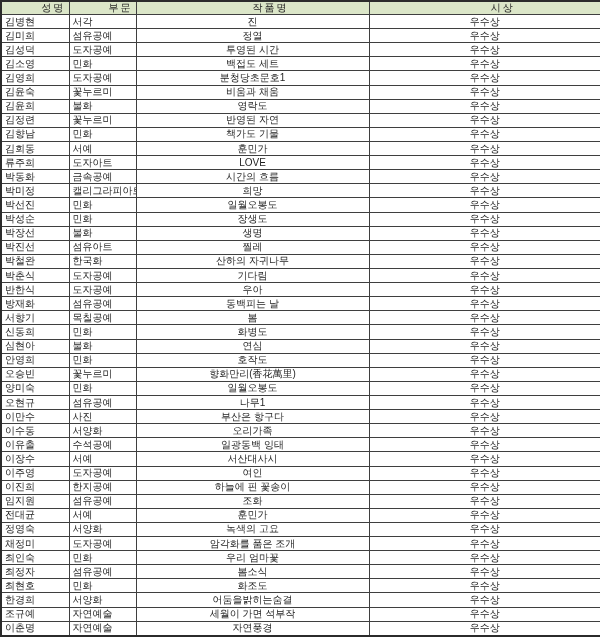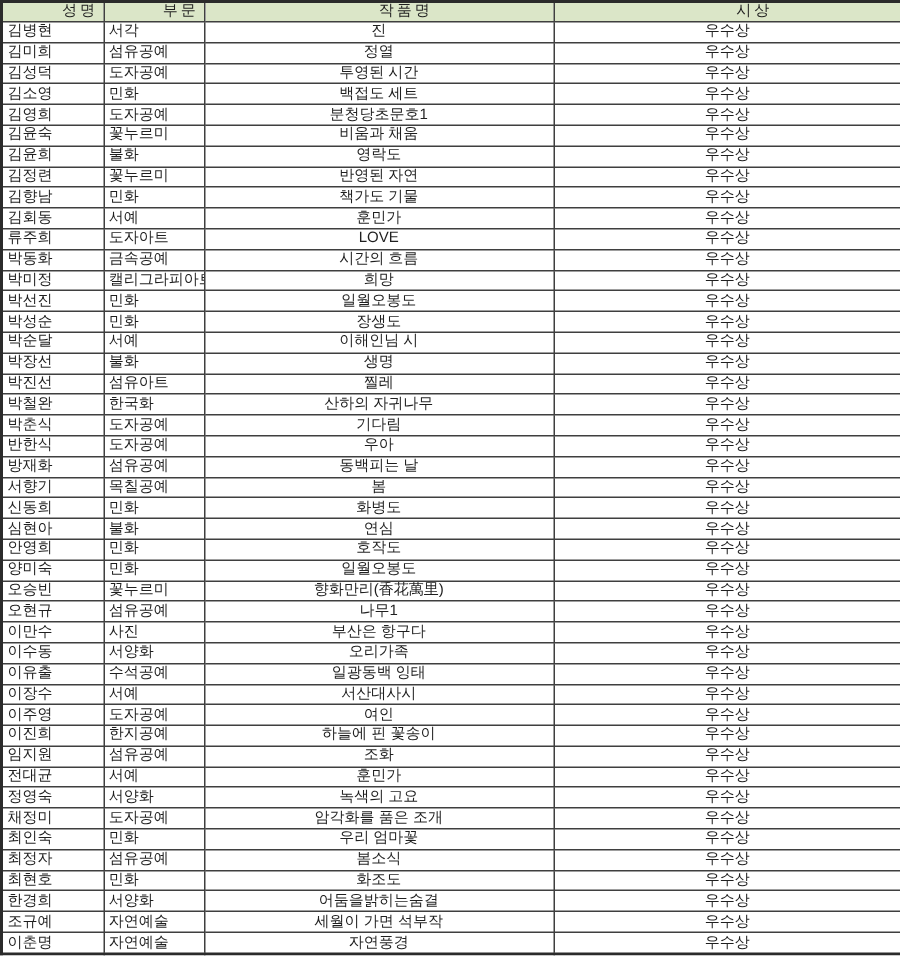"박순달" tr { html: <tr> <td>박순달</td> <td>서예</td> <td>이해인님 시</td> <td>우수상</td> </tr> -> none }
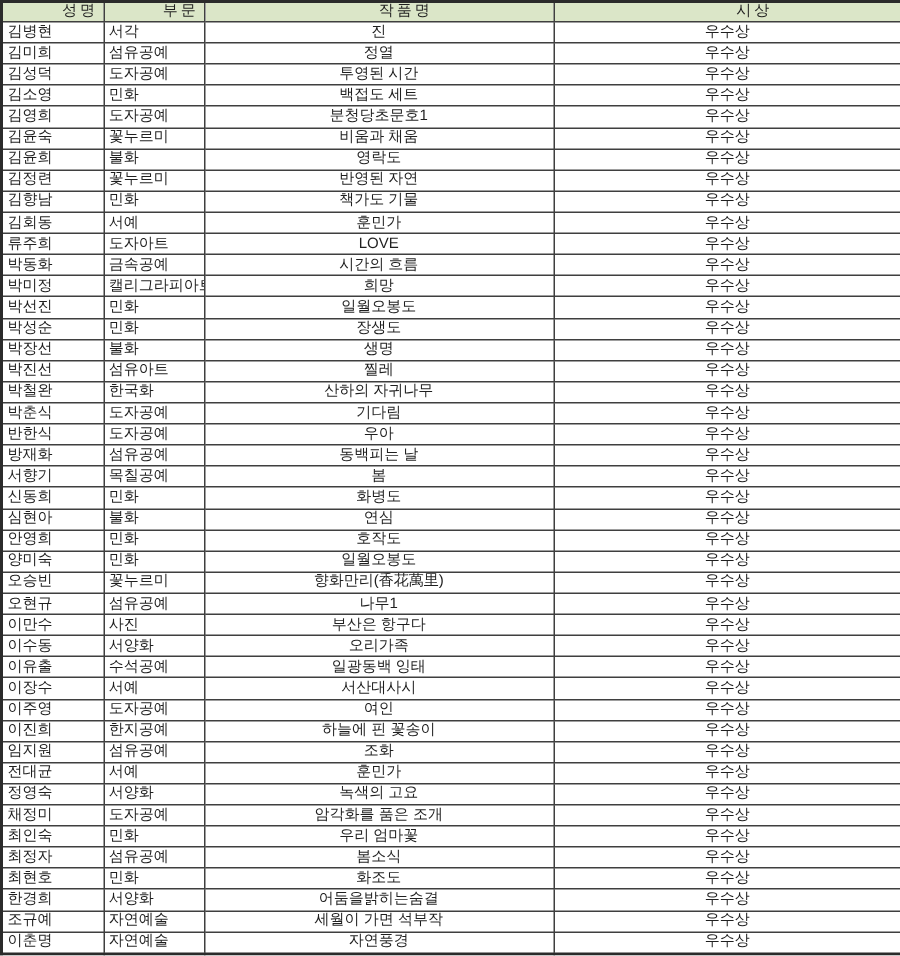"양미숙" tr { order: before "오승빈" -> after "오승빈" }
